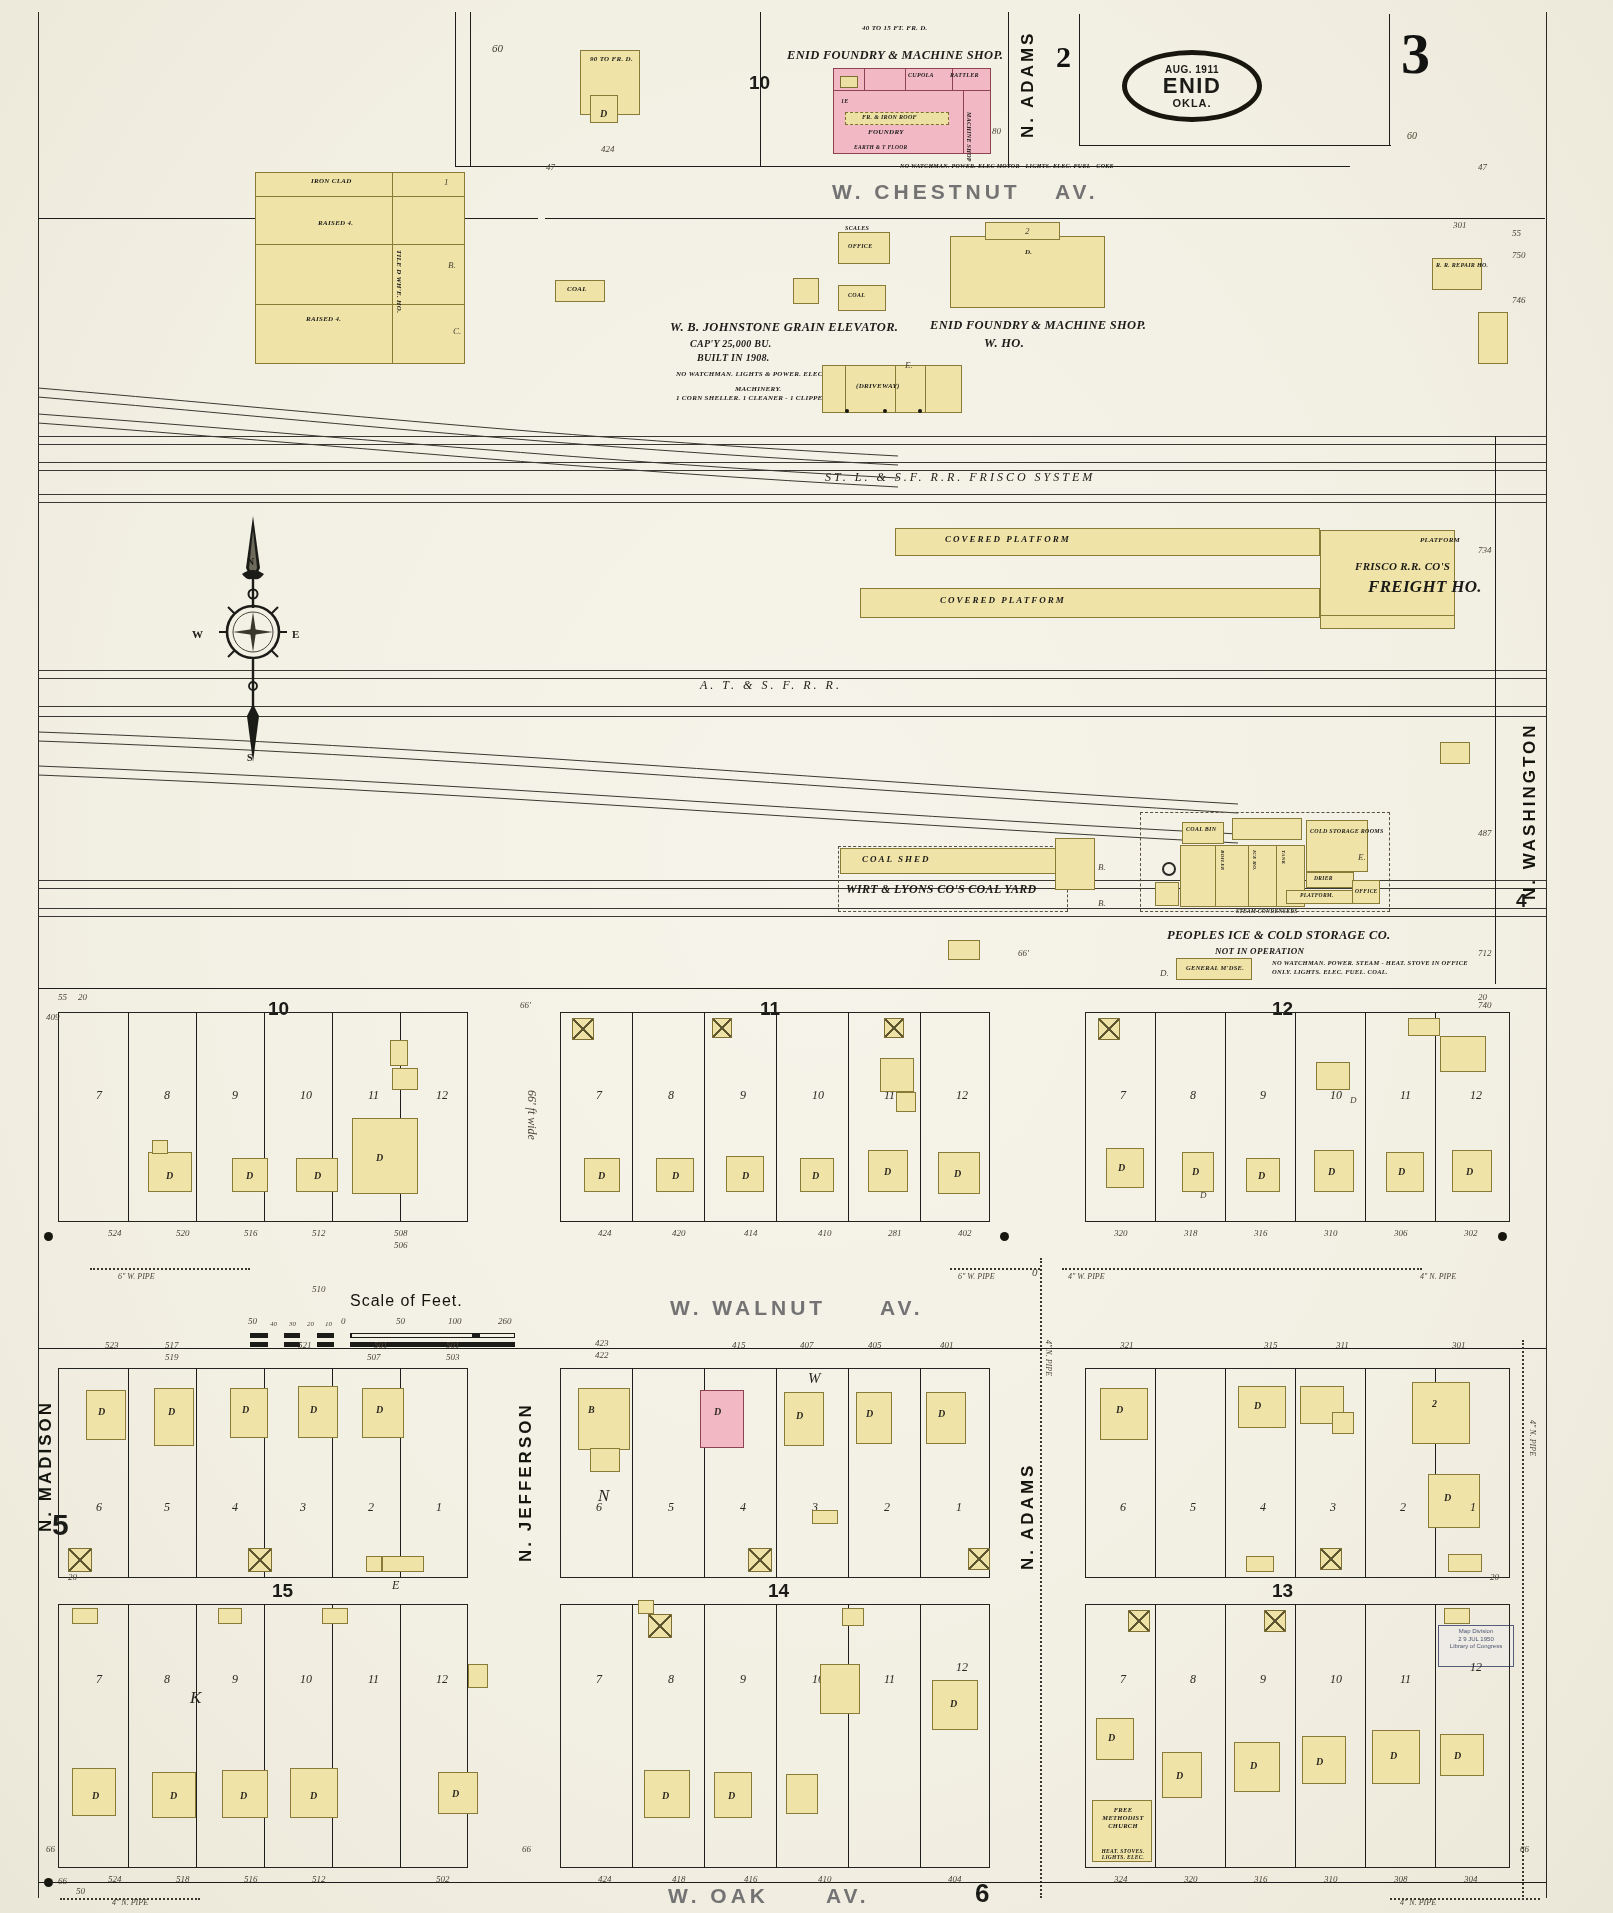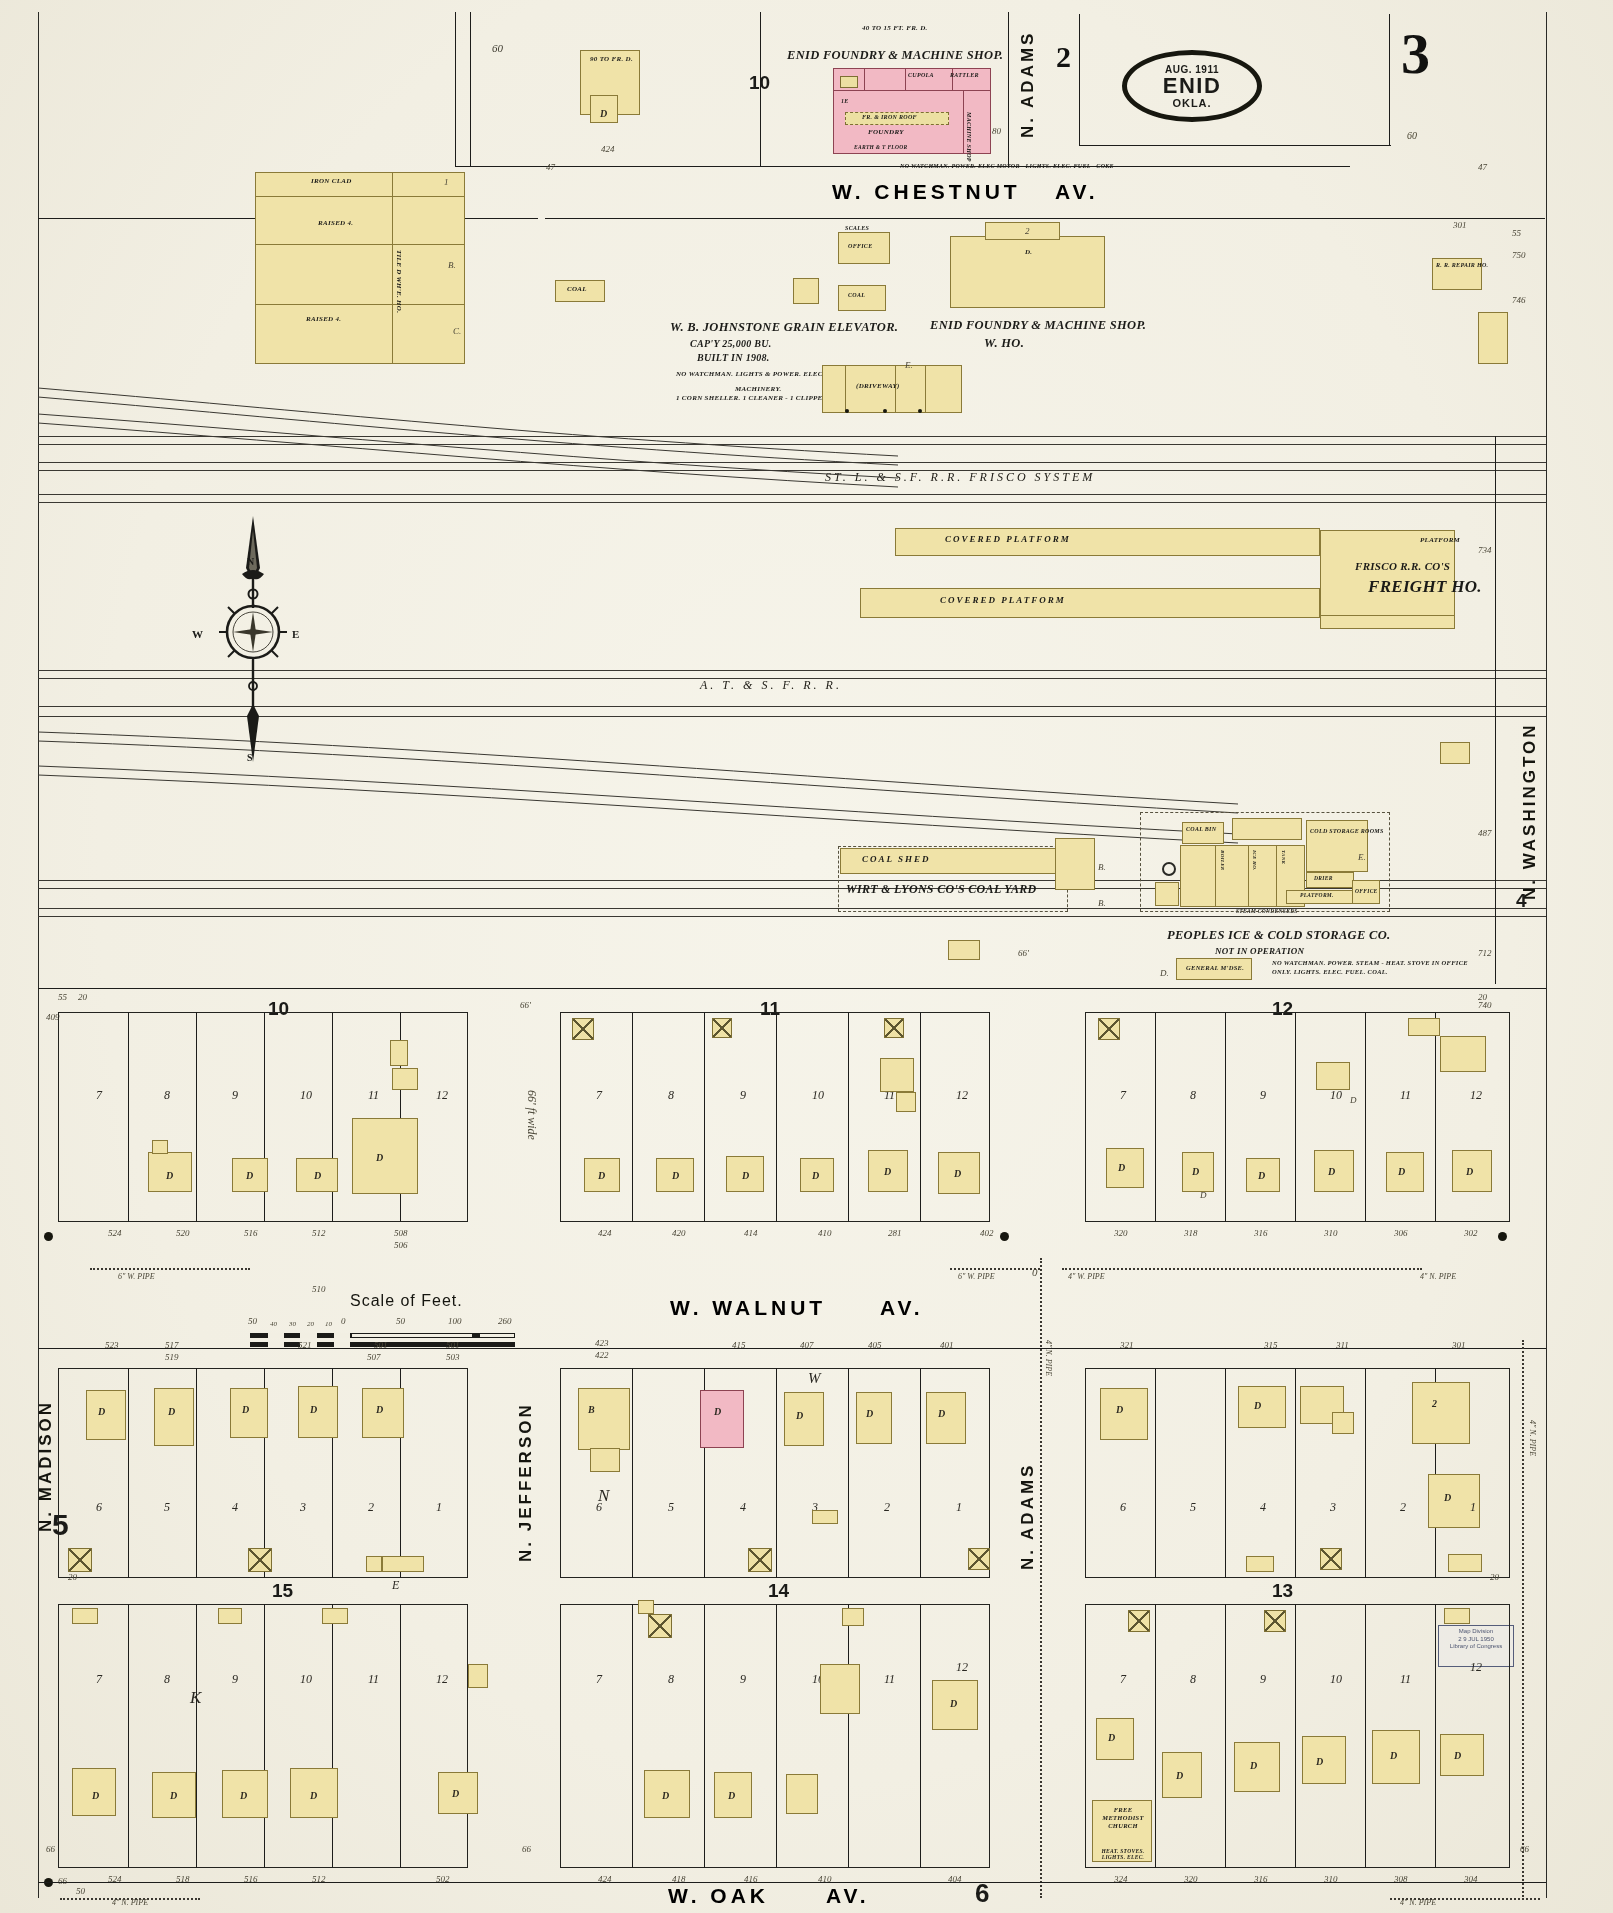"W. CHESTNUT" .street { color: #000000 -> #737373 }
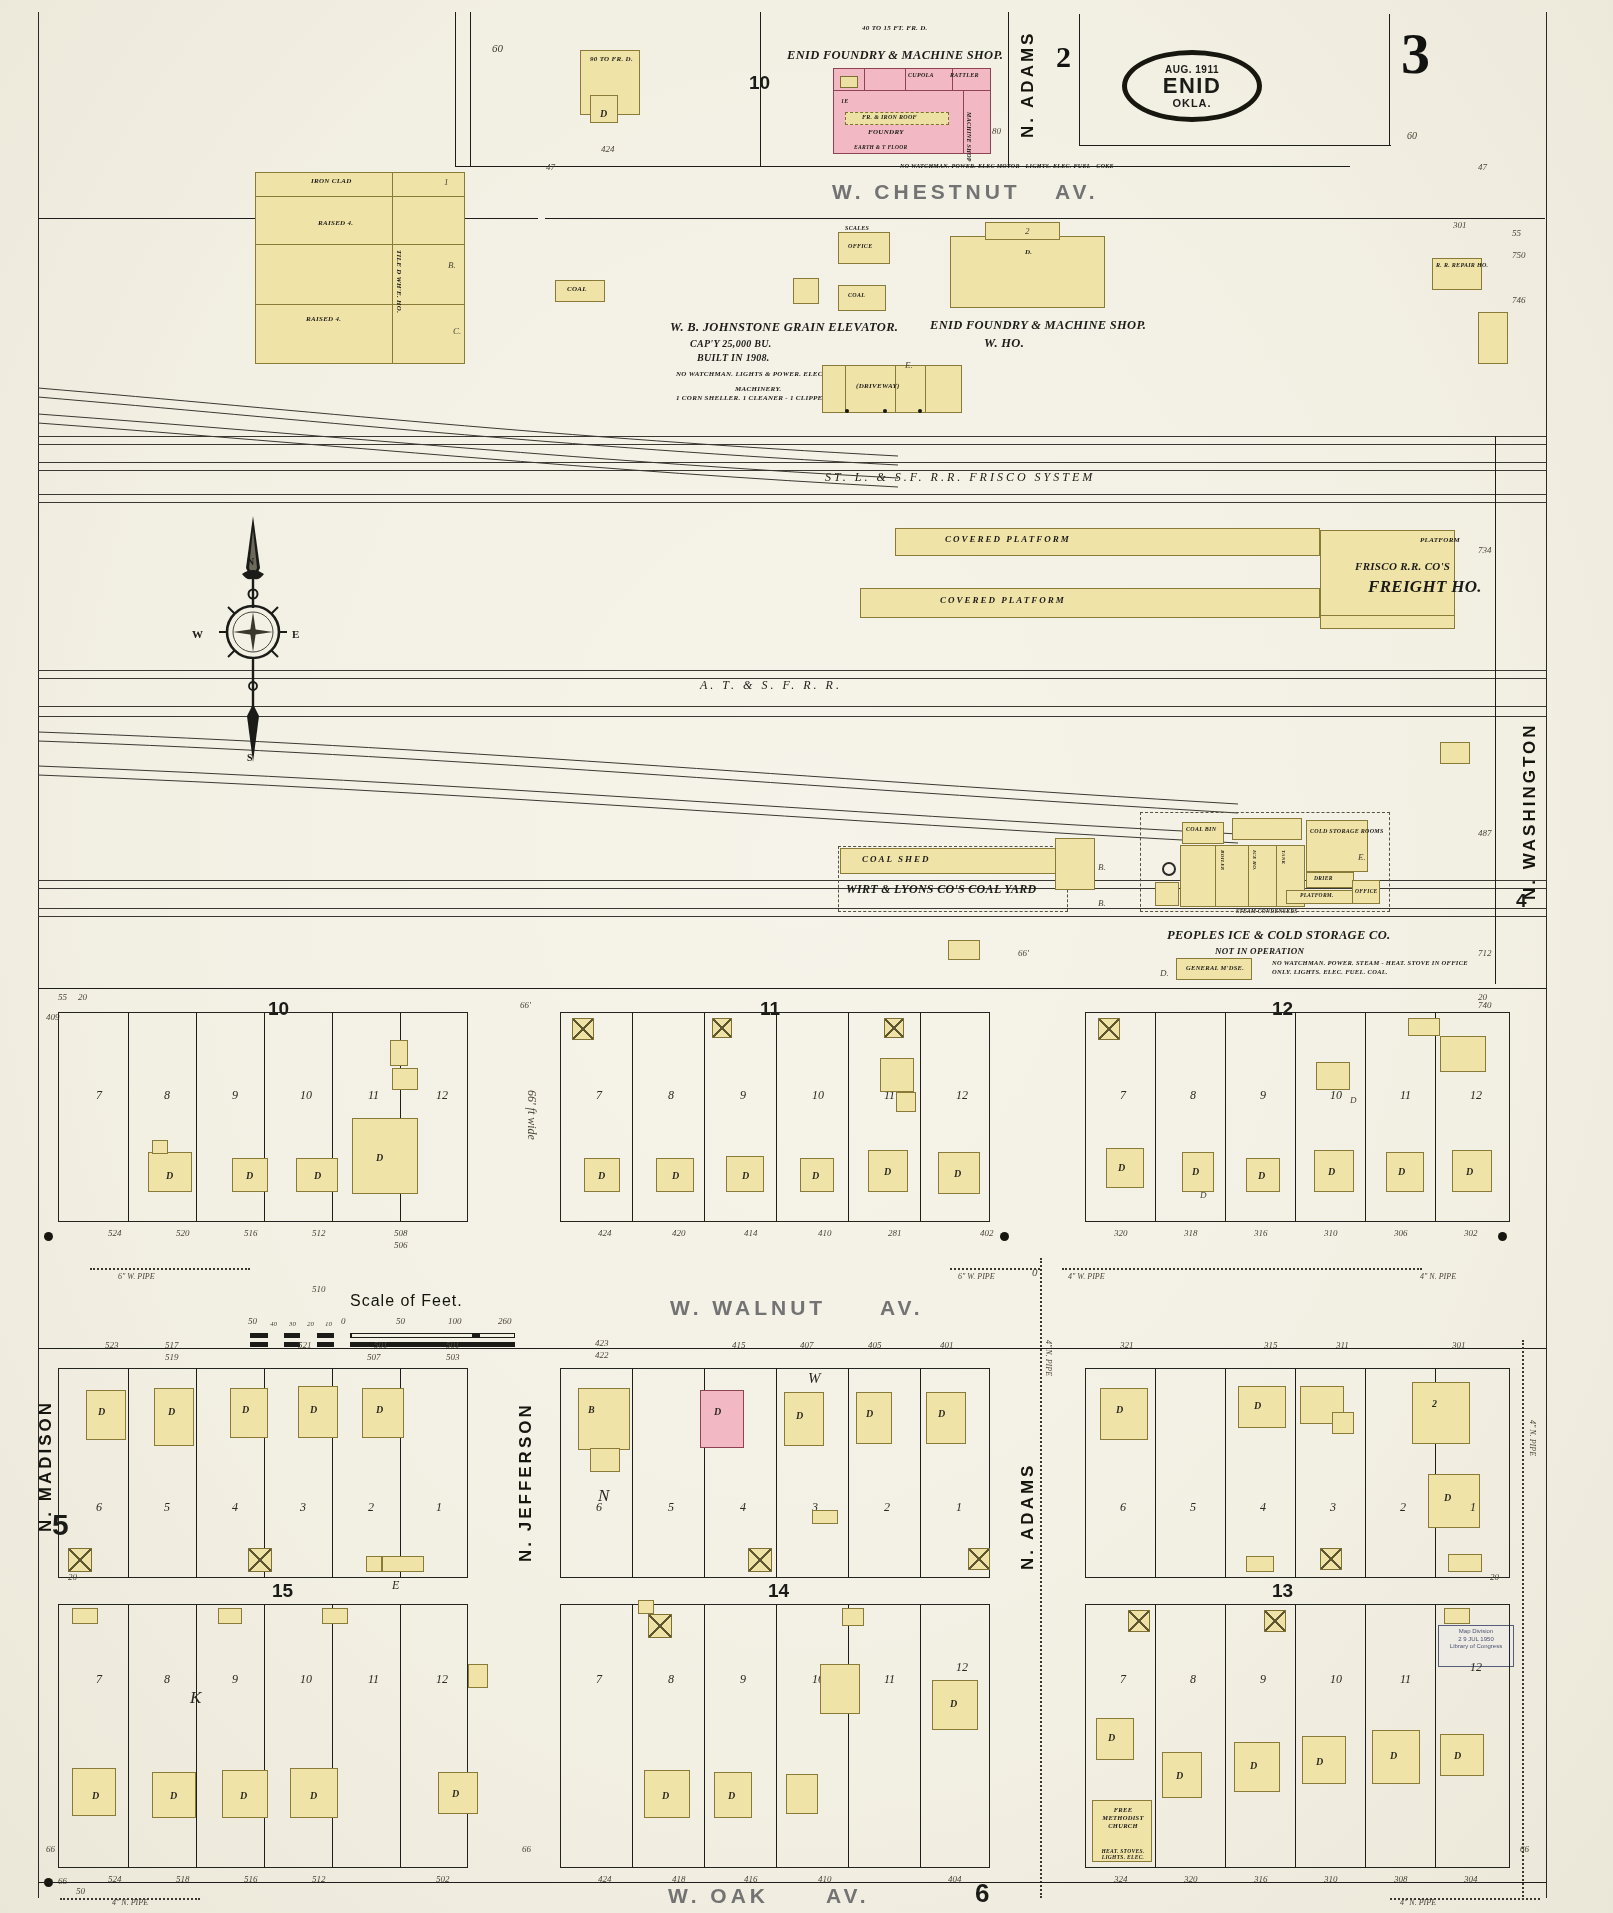"402" div.t { margin-left: 22px -> none }
